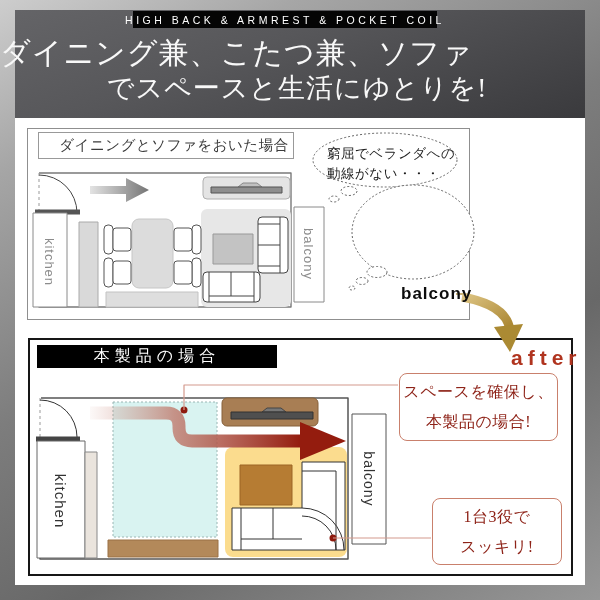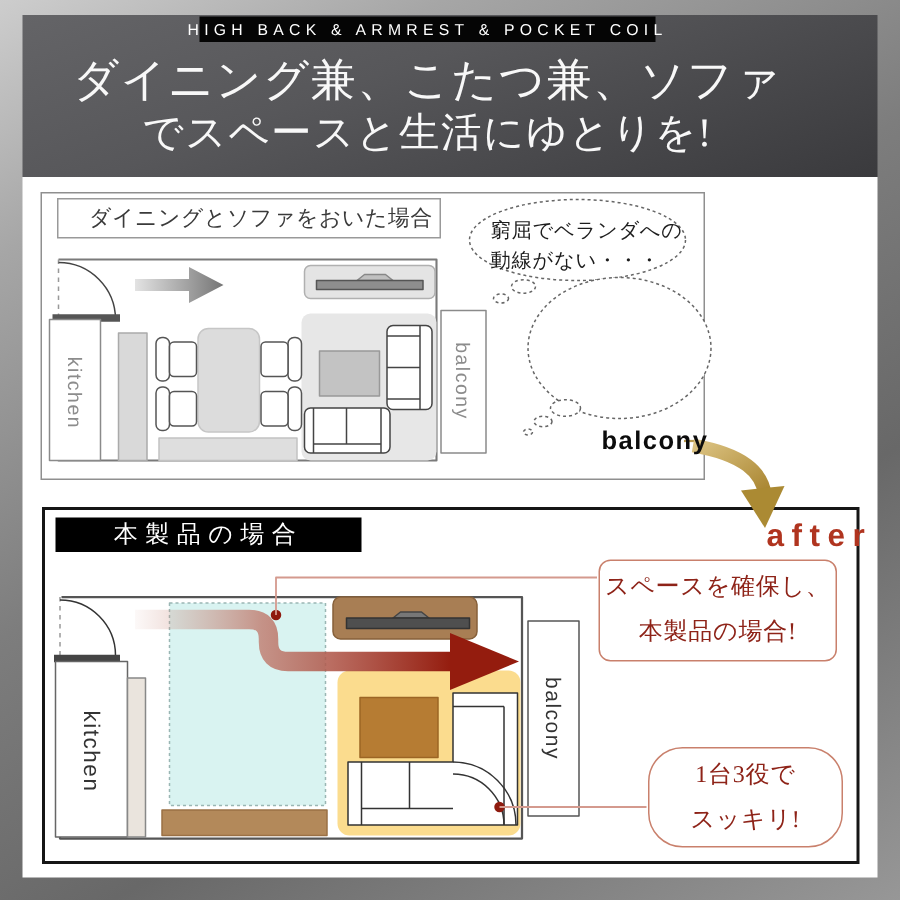"ダイニング兼、こたつ兼、ソファ" .title1 { text-align: center -> left }
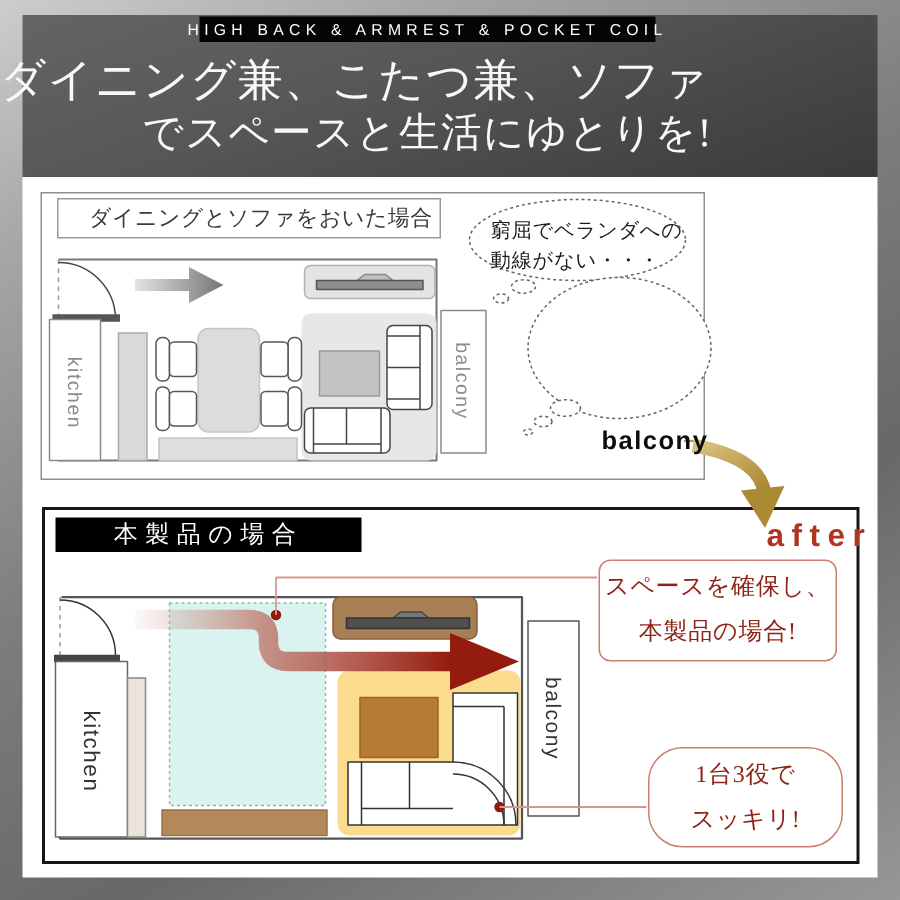"でスペースと生活にゆとりを!" .title2 { padding-left: none -> 12px }
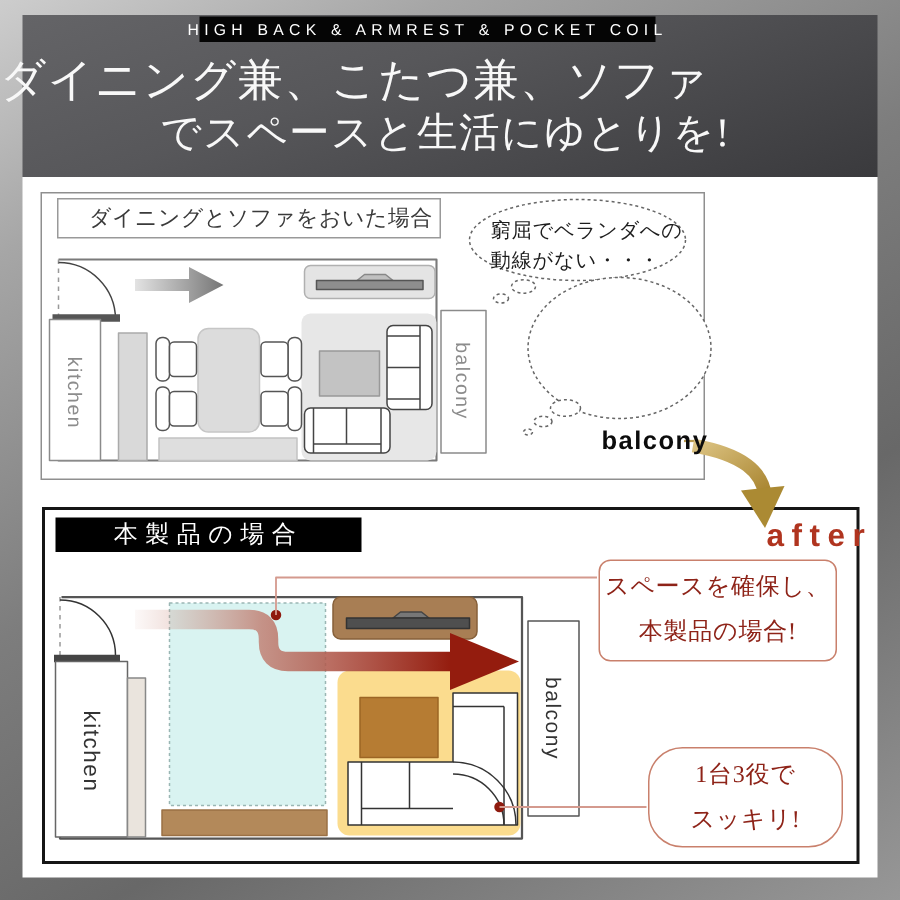"本製品の場合" .label2 { width: 204px -> 240px }
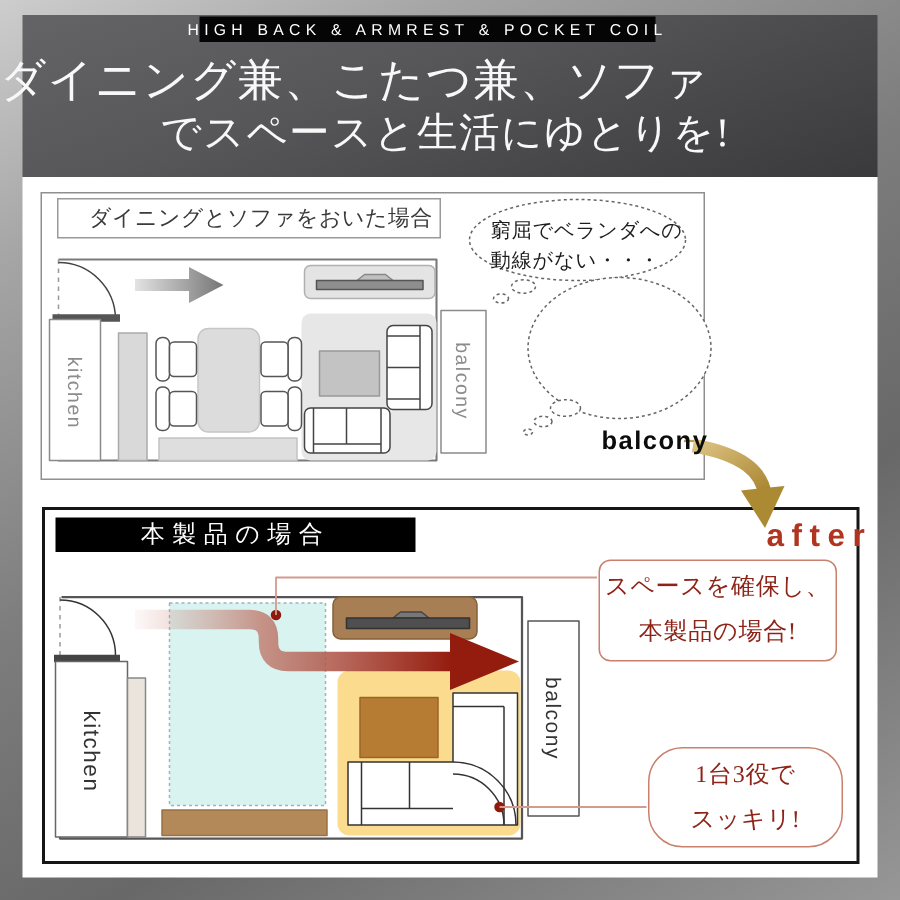"1台3役で" .callout2 { border-radius: 23px -> none }
